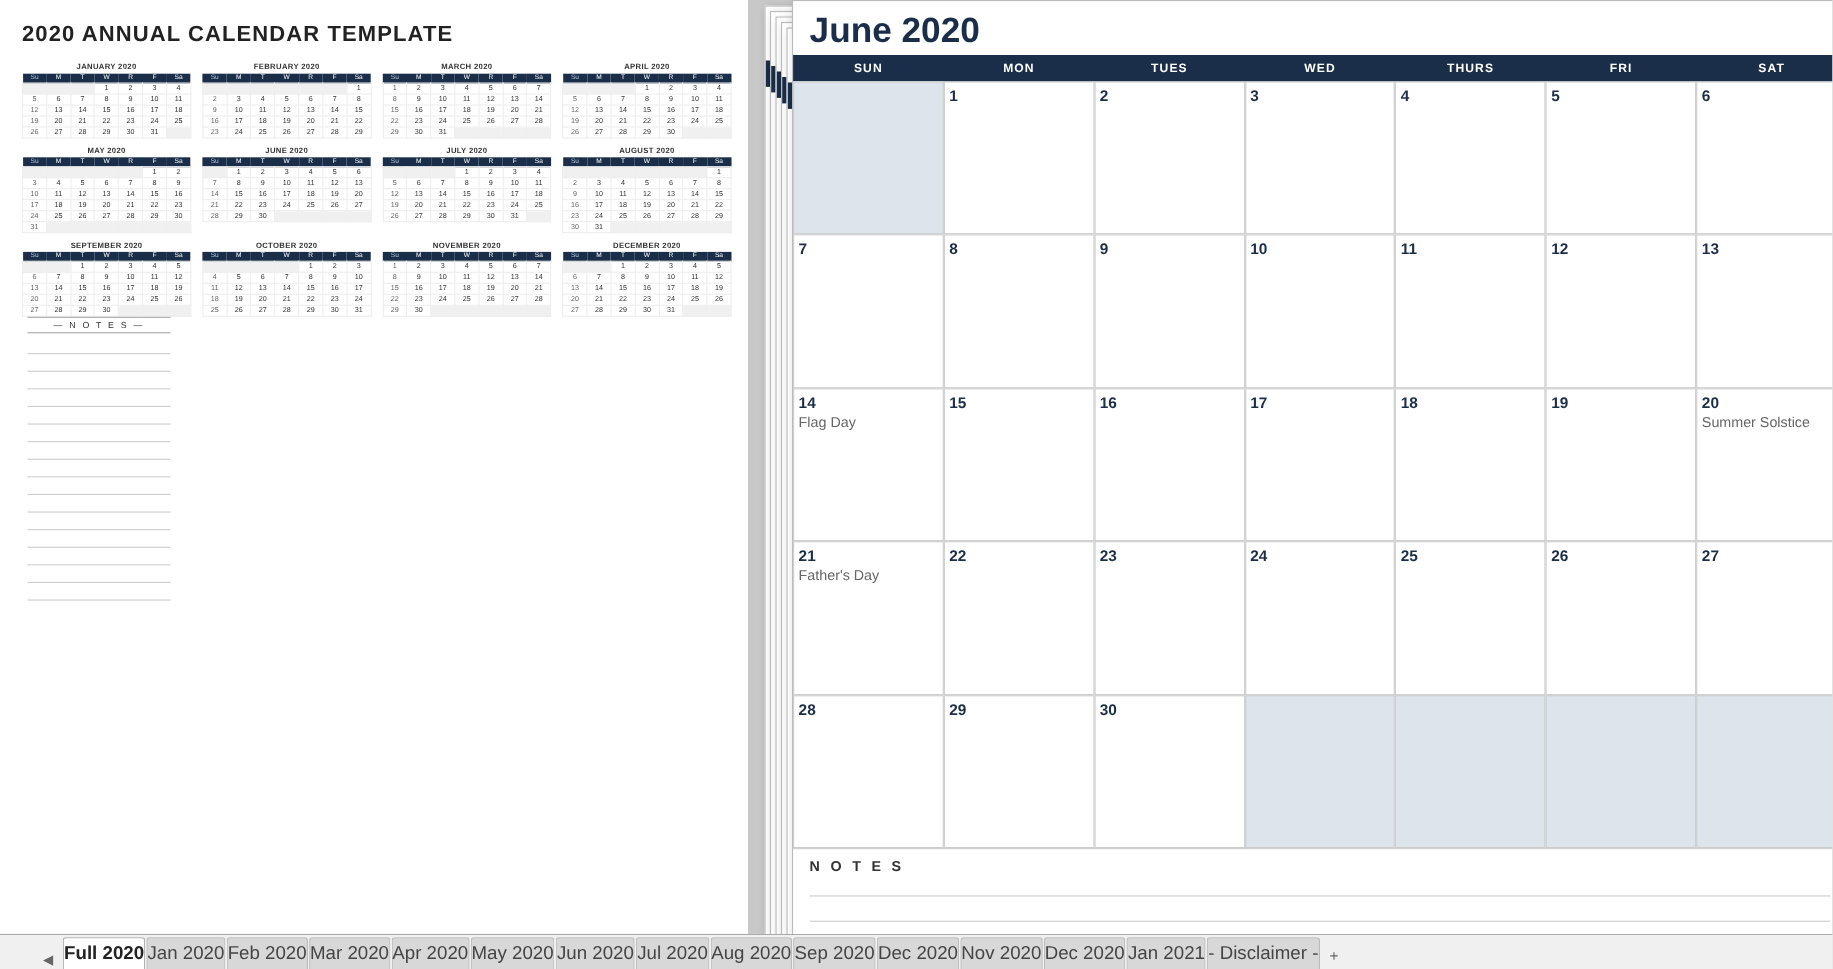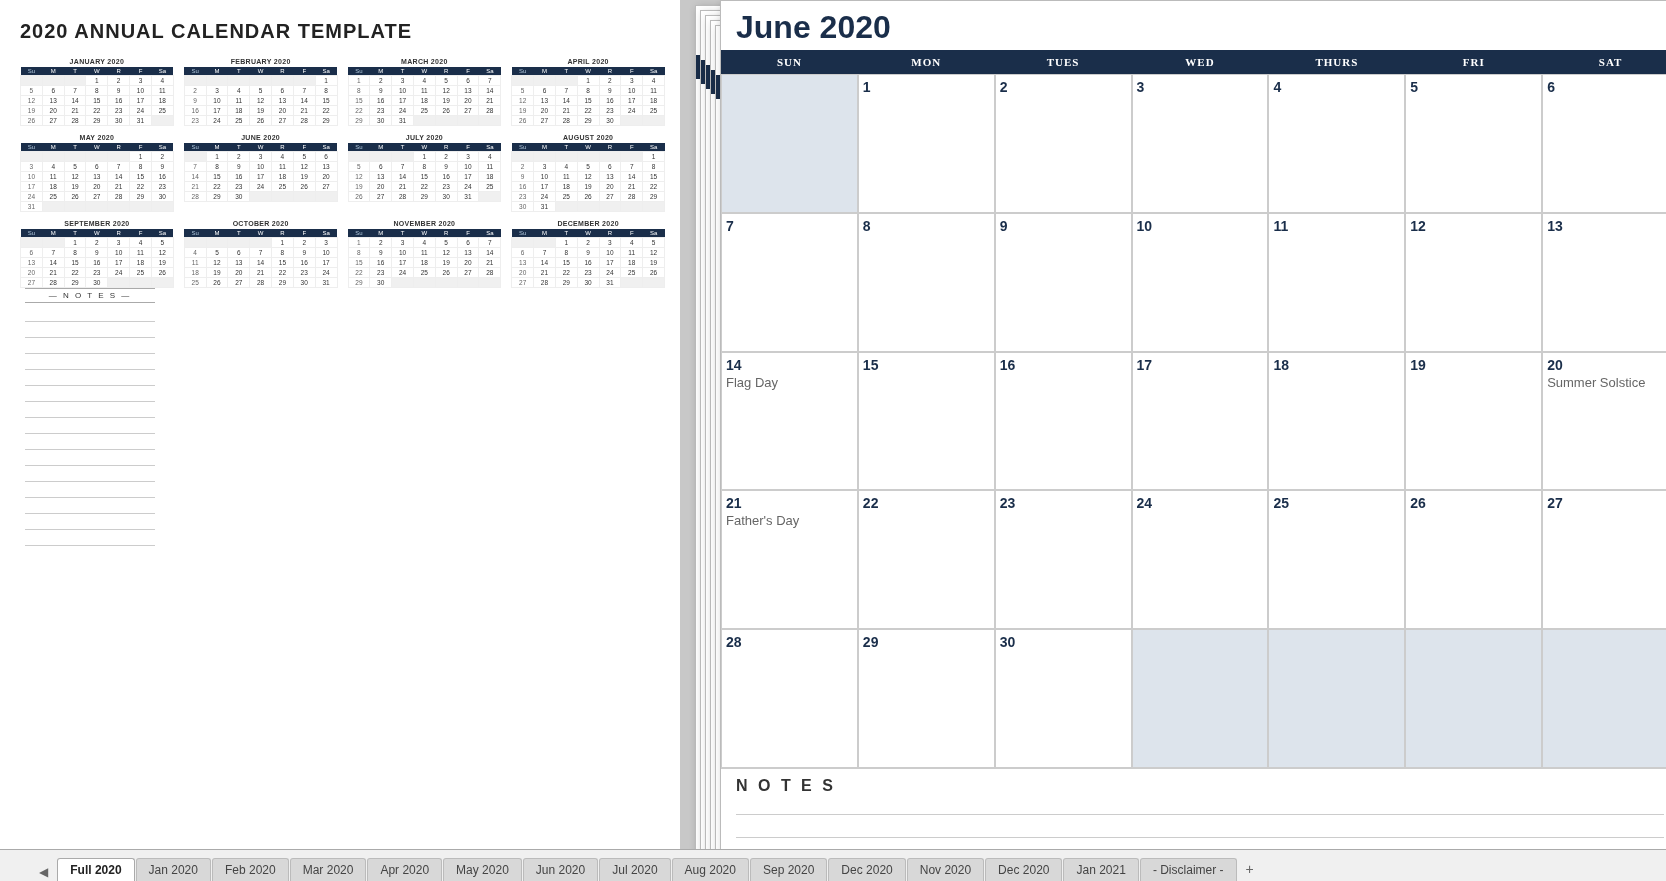"SUN" .month-cal-header div { font-family: Liberation Serif, serif -> none }
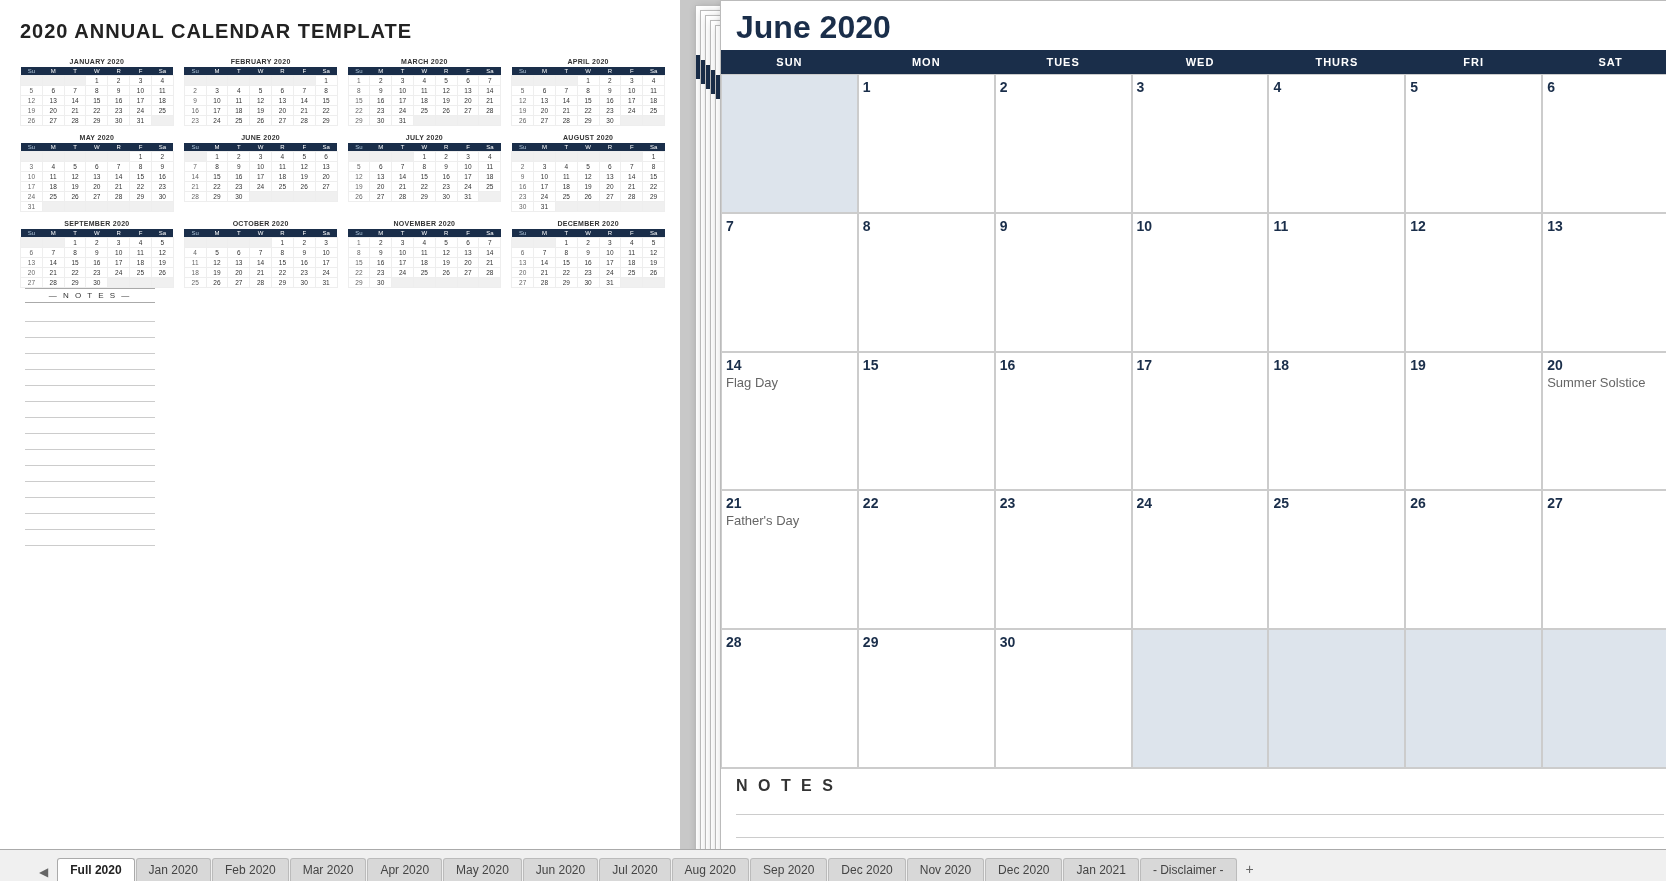"N O T E S" .month-notes-label { font-size: 16px -> 13px }
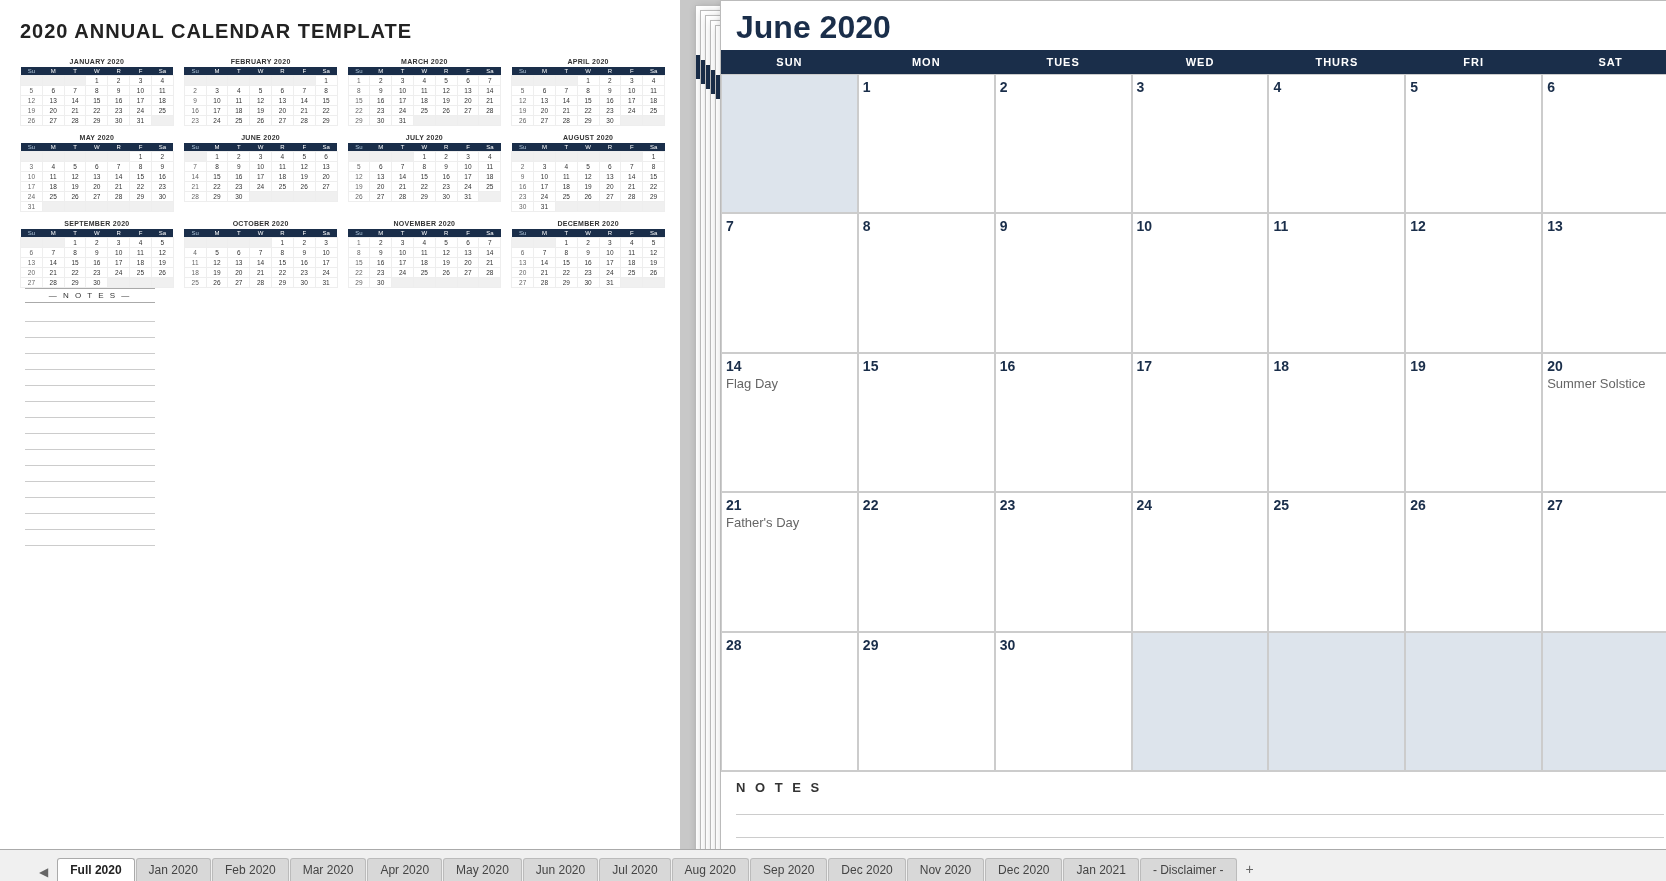"Full 2020" .tab-item { font-size: 12px -> 17px; padding: 4px 12px -> 4px 0 }
